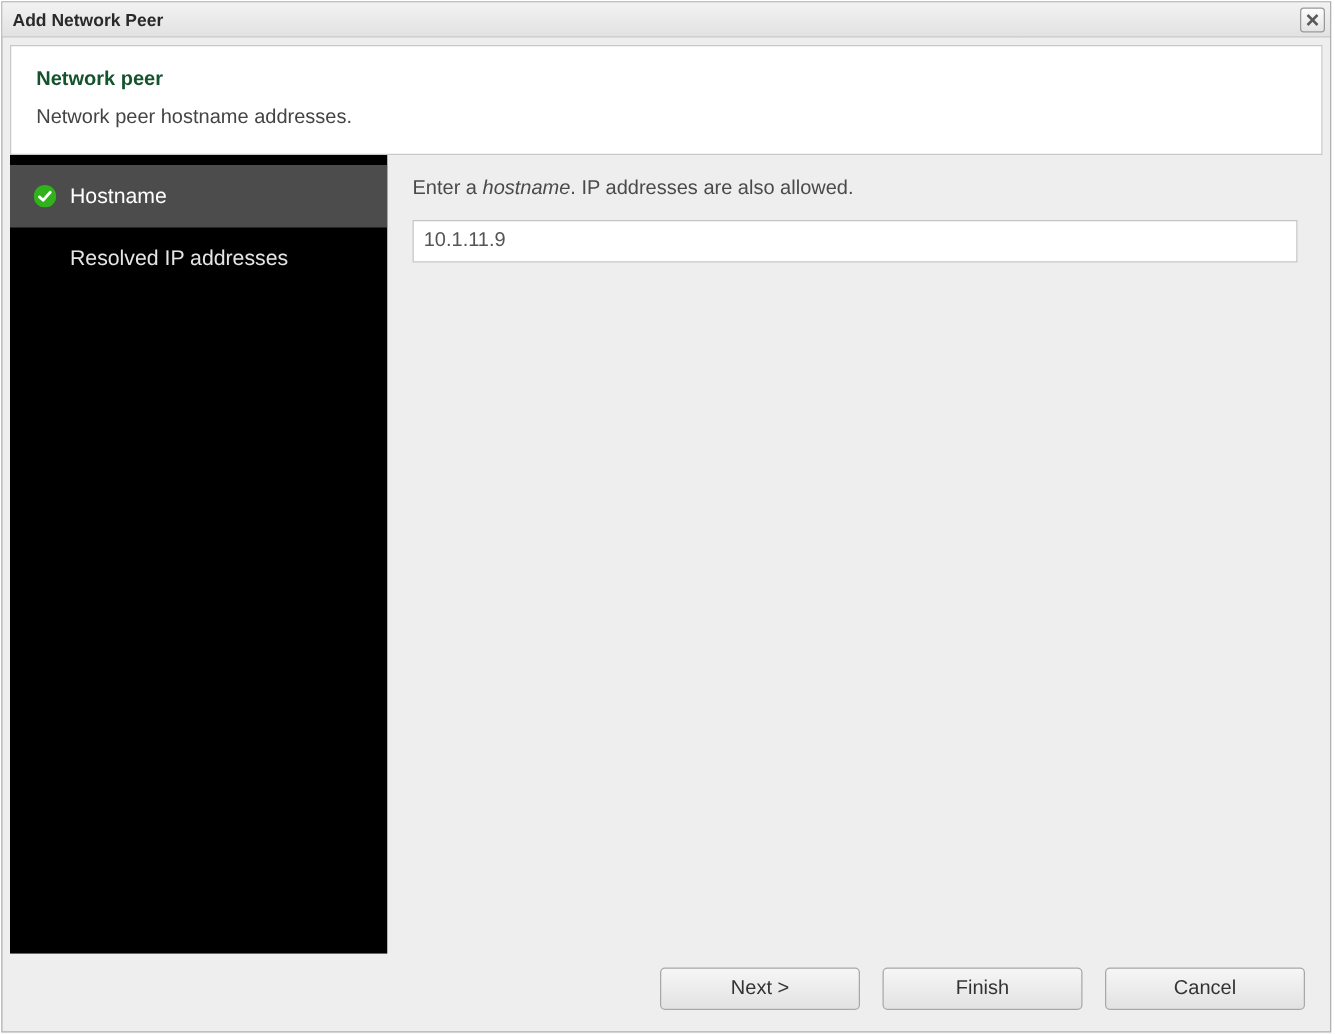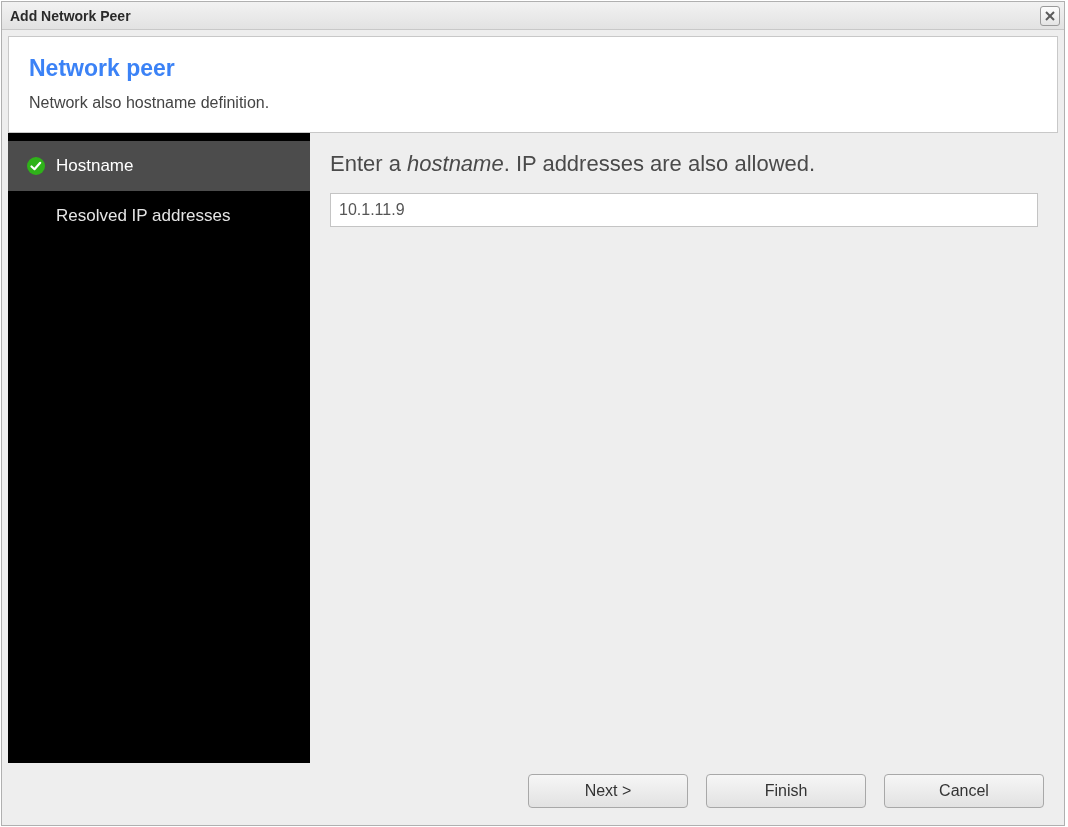"Network peer" .header-title { color: #3b82f6 -> #14532d; font-size: 23px -> 16px }
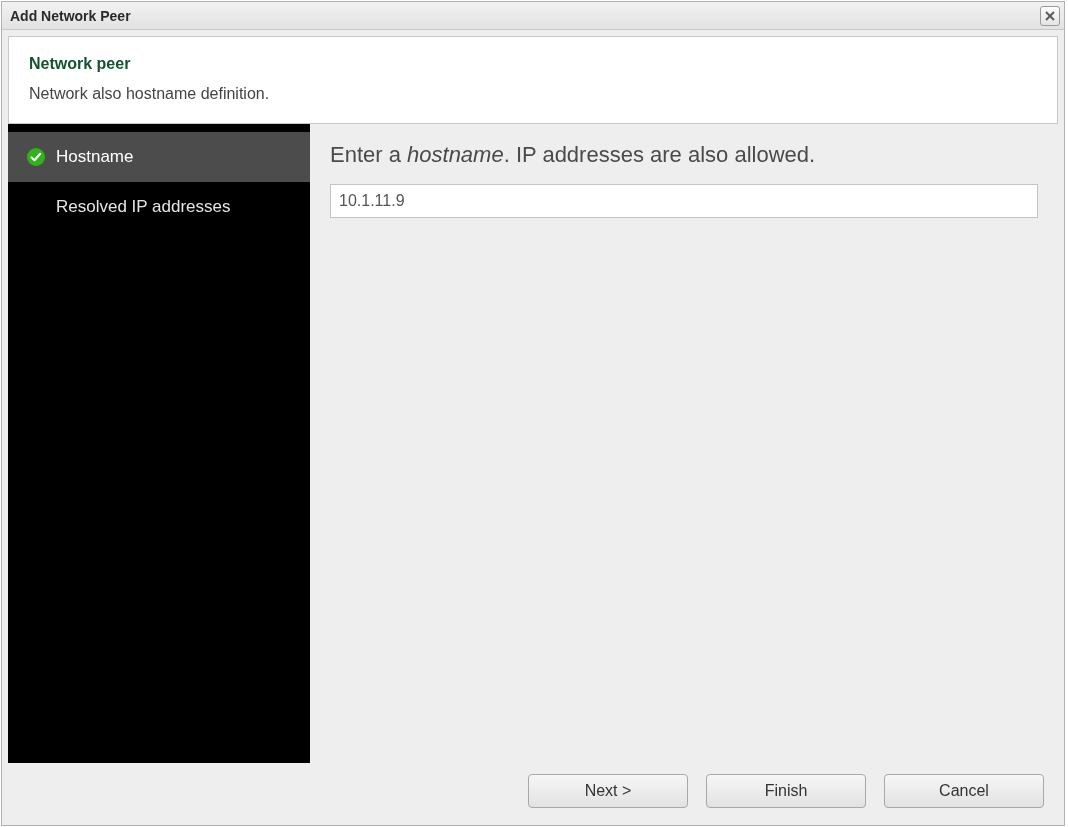"Network also hostname definition." div.header-subtitle { text: also hostname definition -> peer hostname addresses }
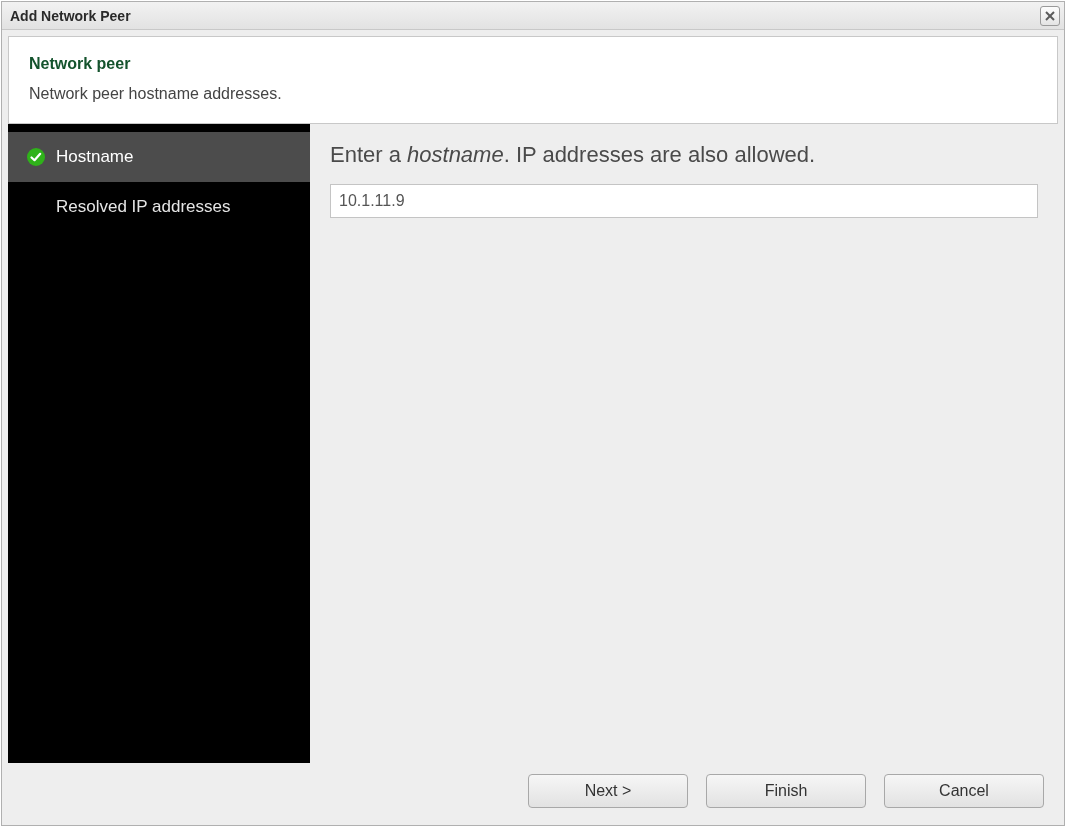"Enter a hostname. IP addresses" .instruction { font-size: 22px -> 16px }
